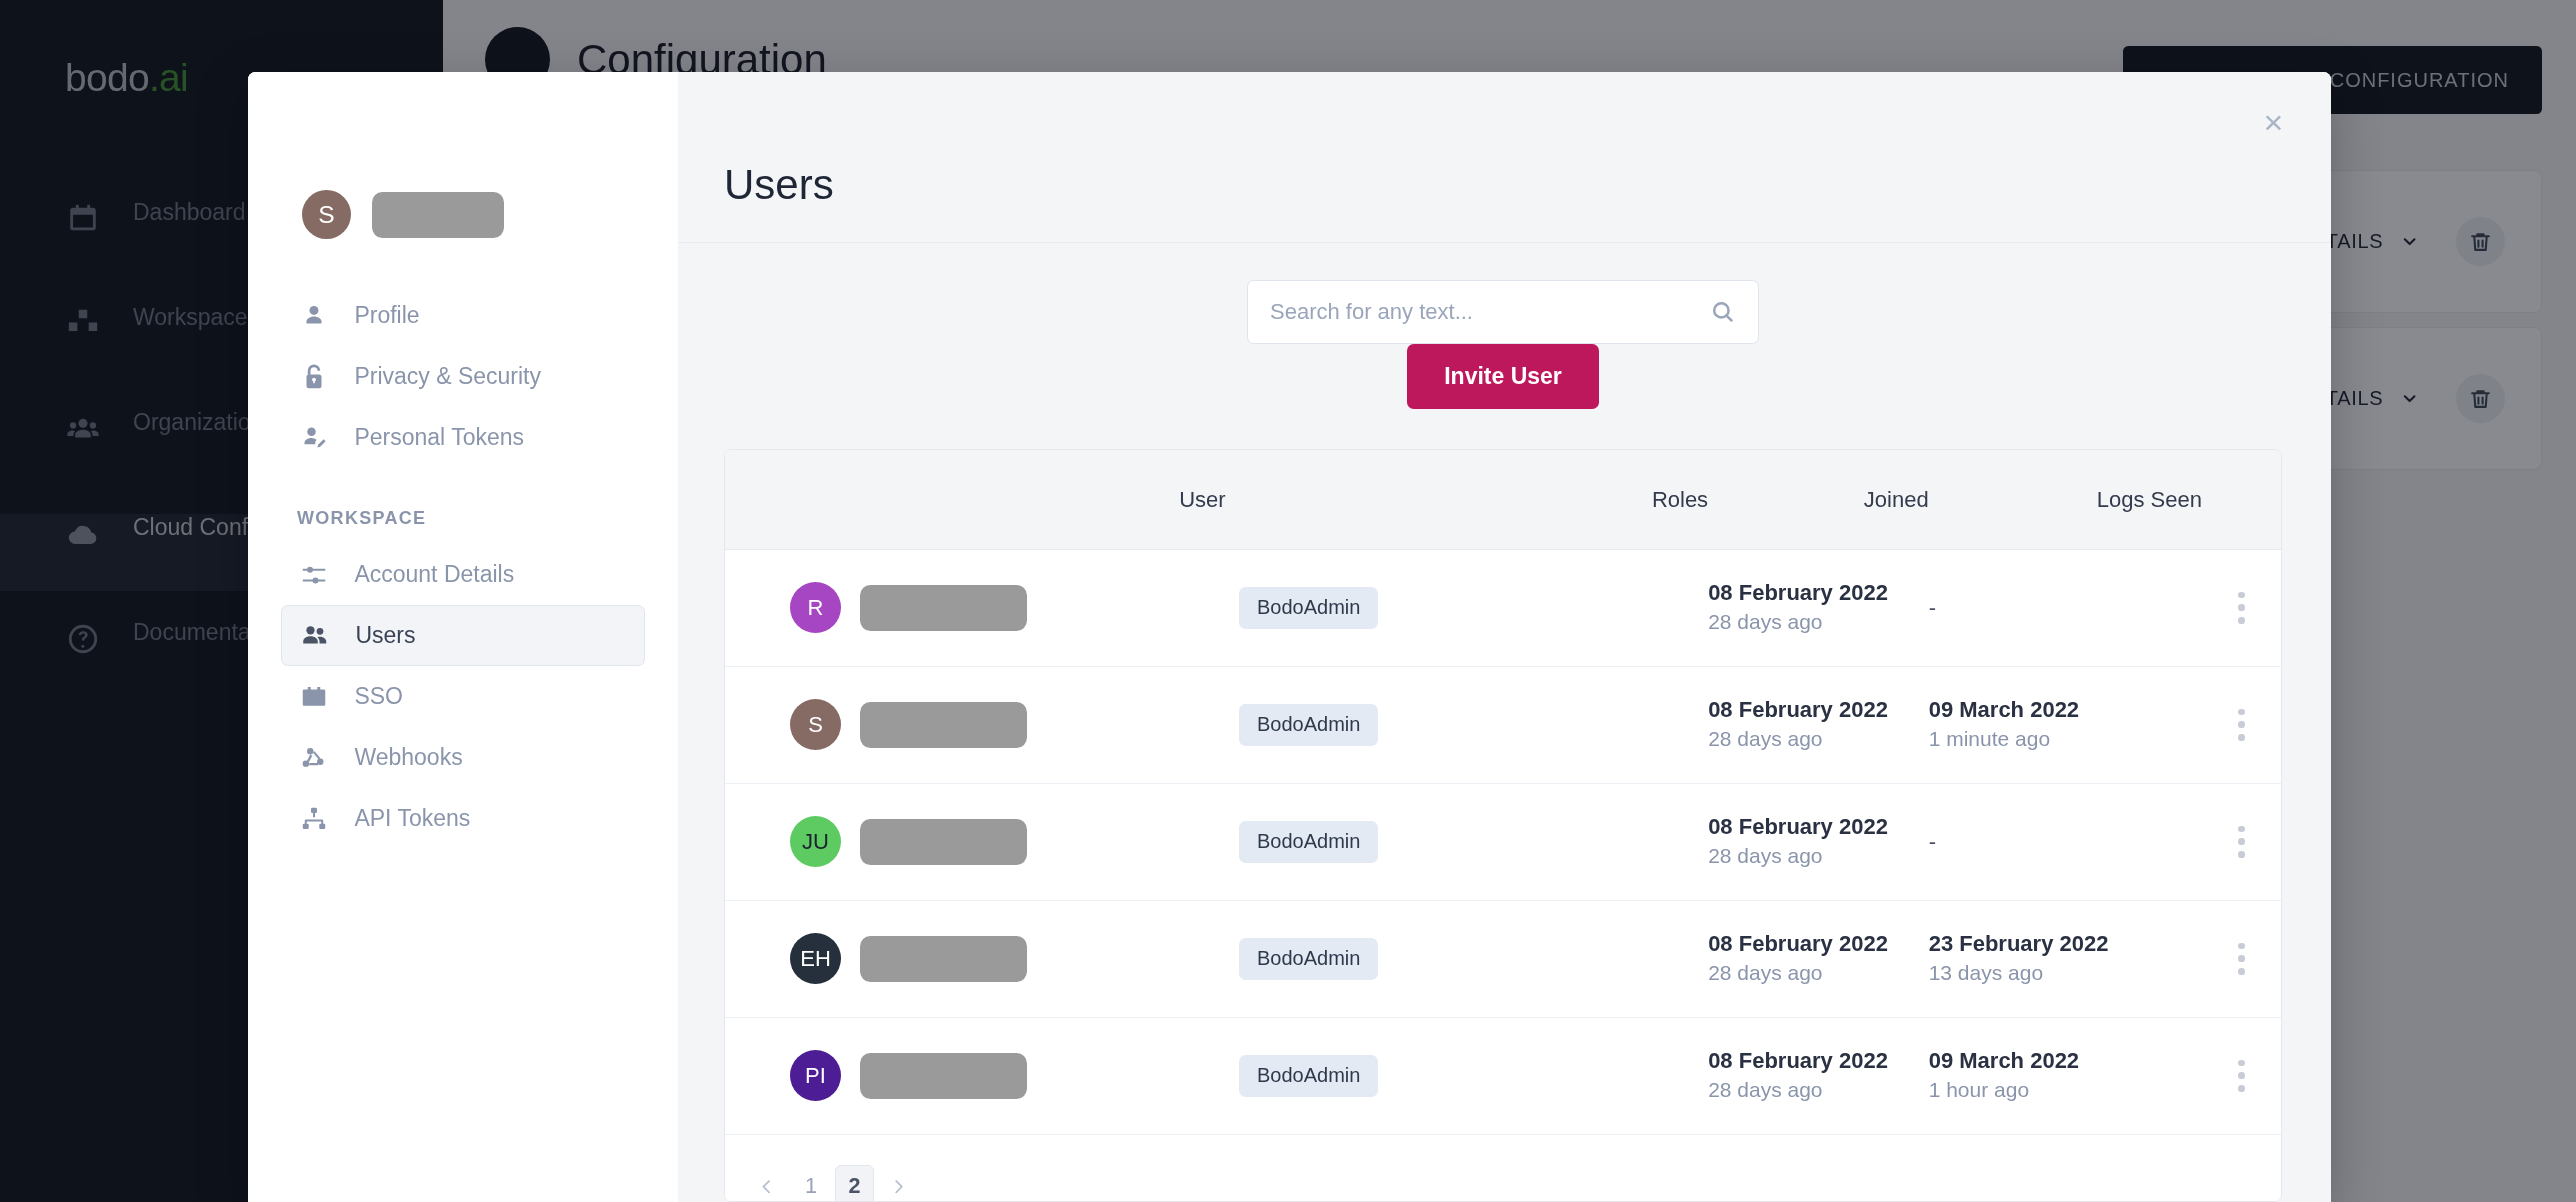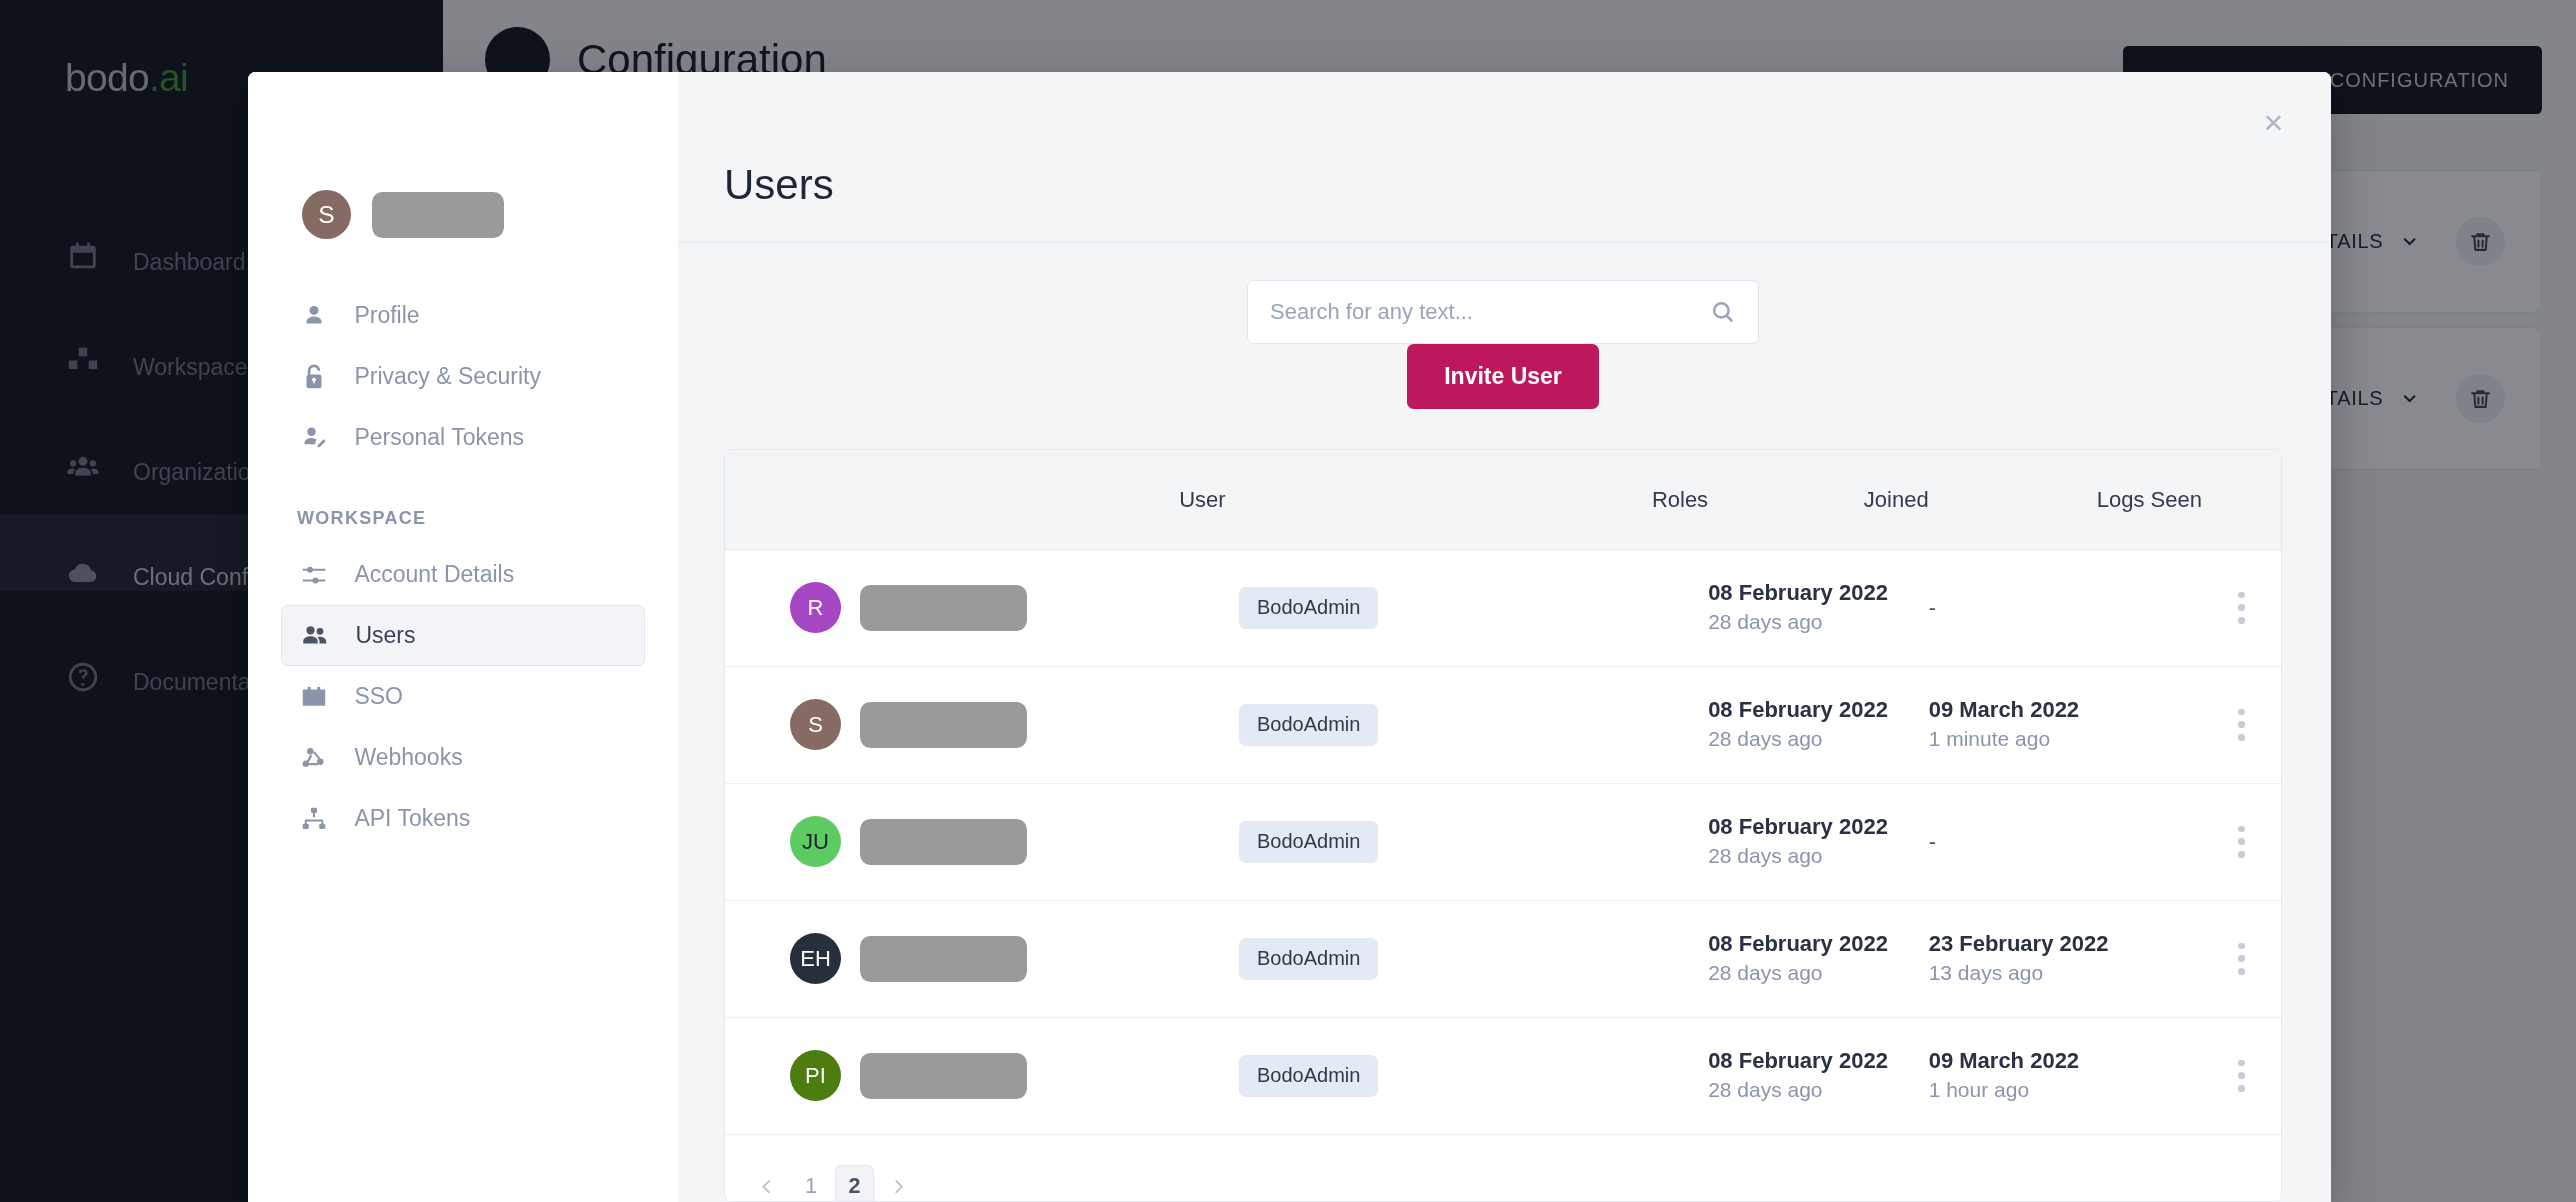"Dashboard" .app-nav-item { align-items: flex-end -> flex-start }
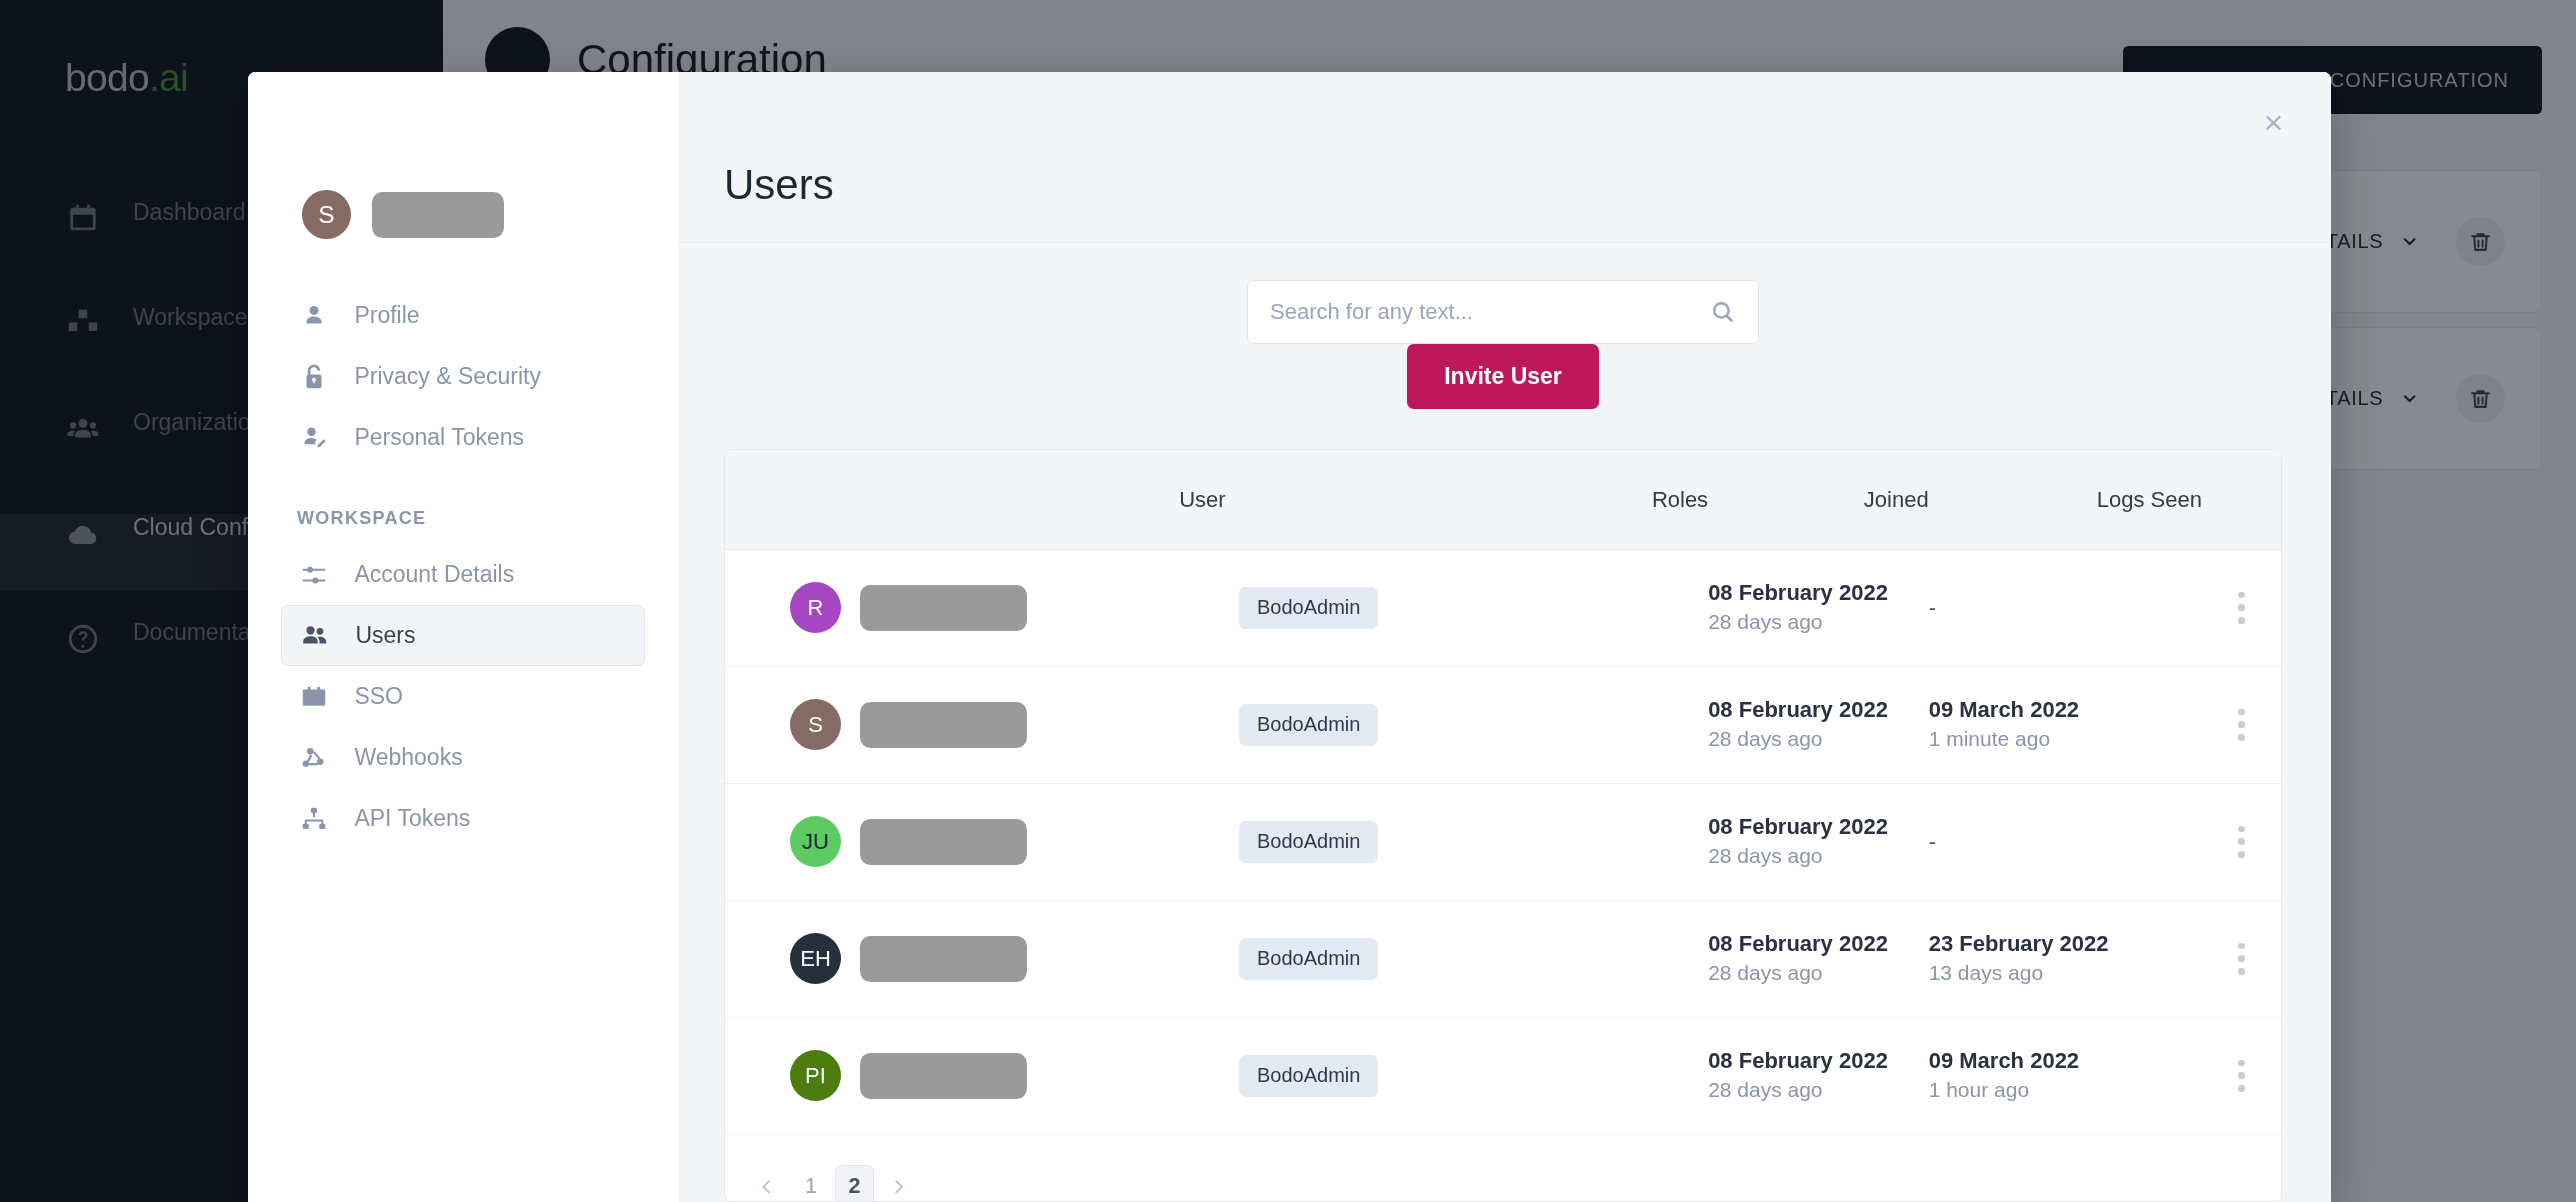"PI" div.avatar { background: #4d7c0f -> #4c1d95 }
